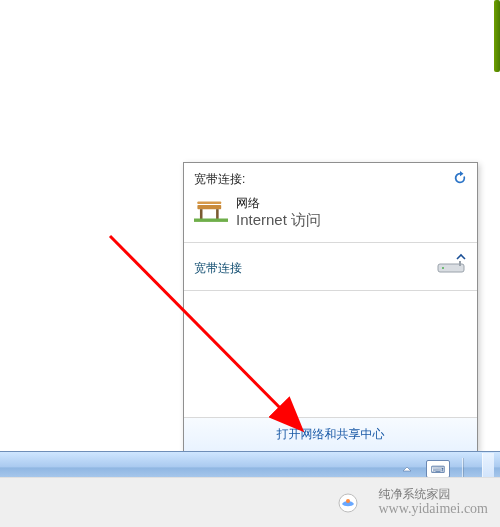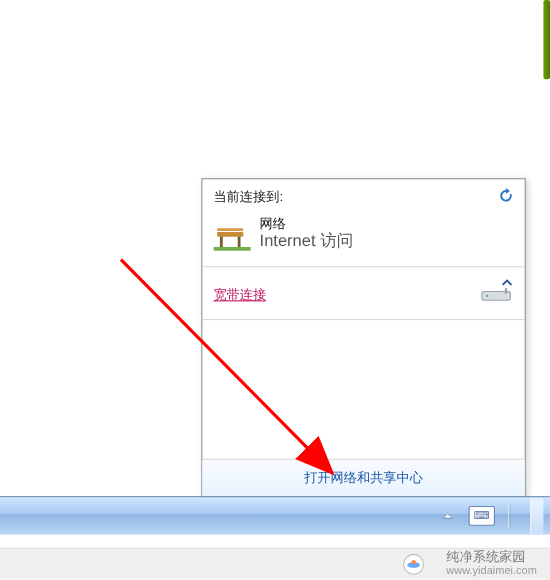"当前连接到:" div.nf-heading { text: 当前连接到 -> 宽带连接 }
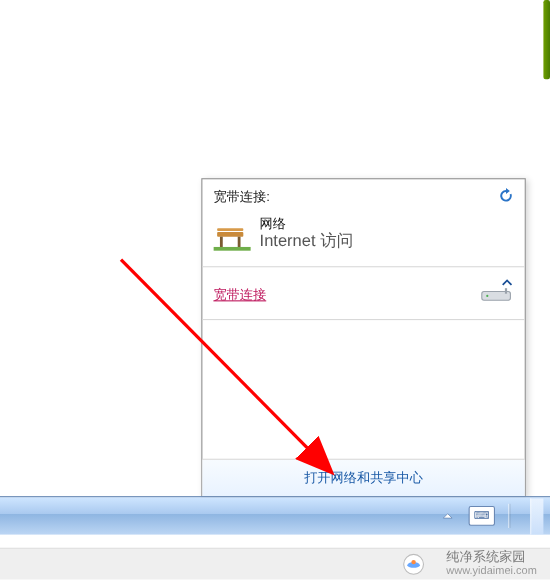"网络" .conn-row { align-items: flex-end -> flex-start }
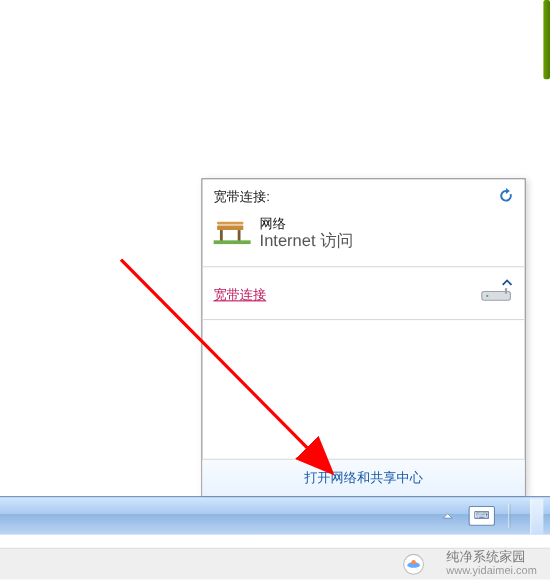"宽带连接" .vpn-item { align-items: center -> flex-start; color: #be185d -> #0c4a6e; text-decoration: underline -> none }
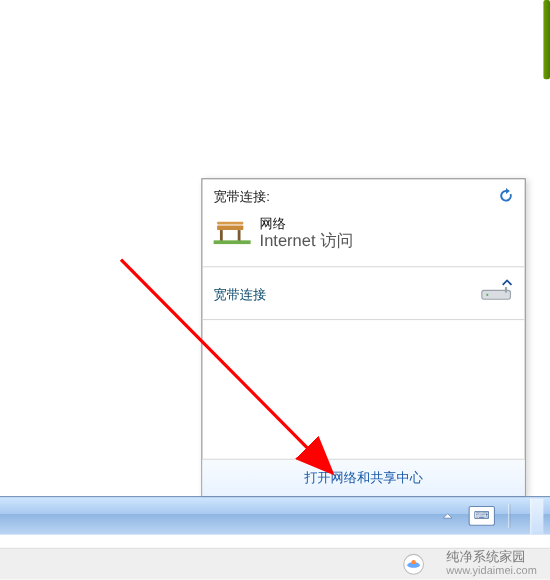"纯净系统家园" .watermark { height: 29px -> 50px }
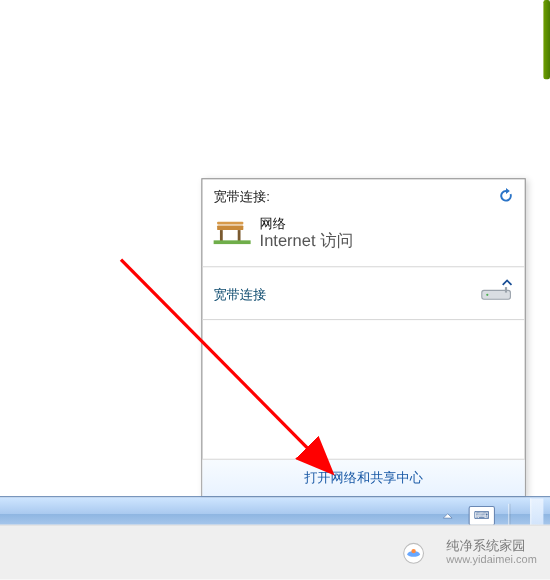"www.yidaimei.com" .wm-url { font-family: none -> Liberation Serif, serif; font-size: 10px -> 14px }
